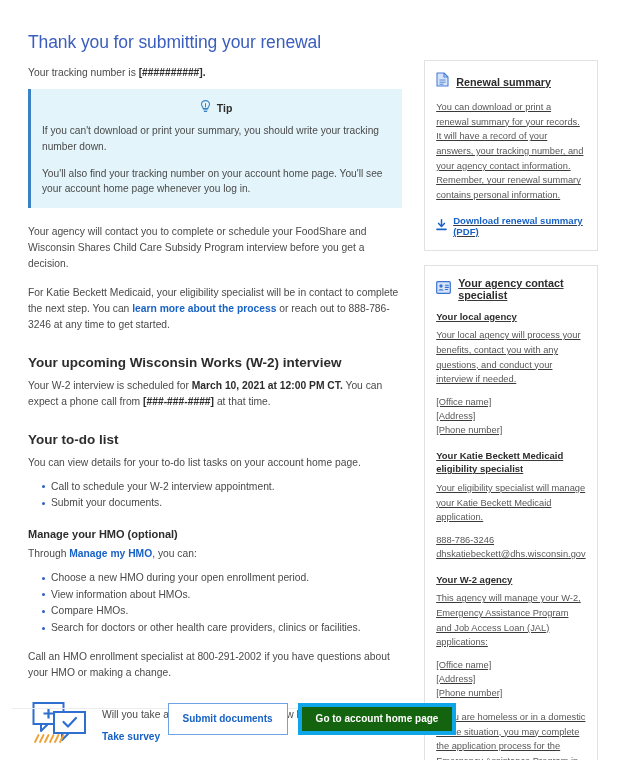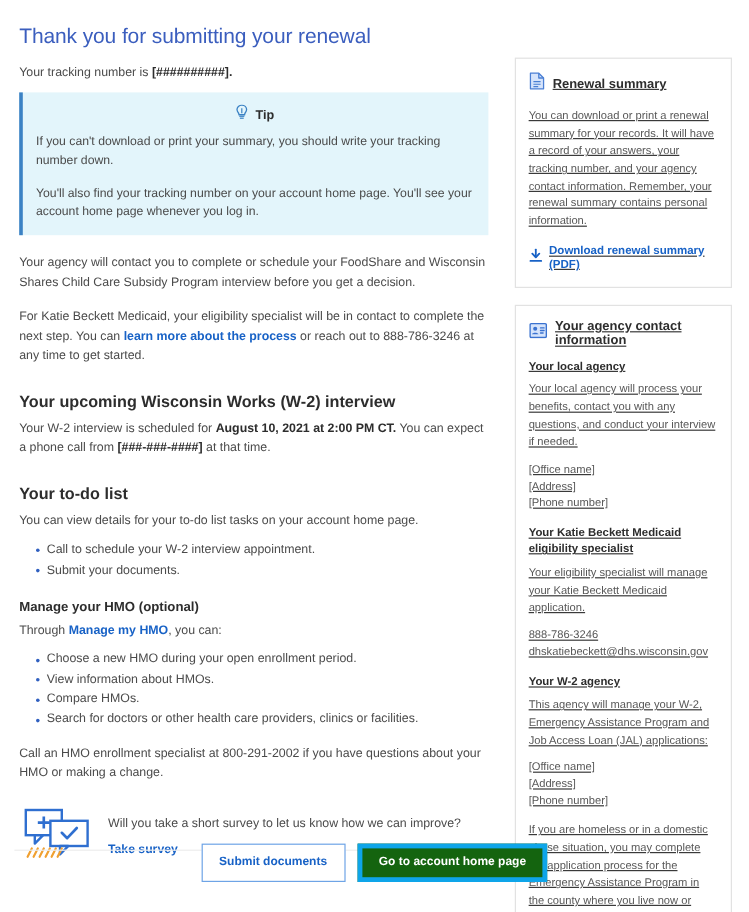"Thank you for submitting your" .page { padding: 4px -> 16px }
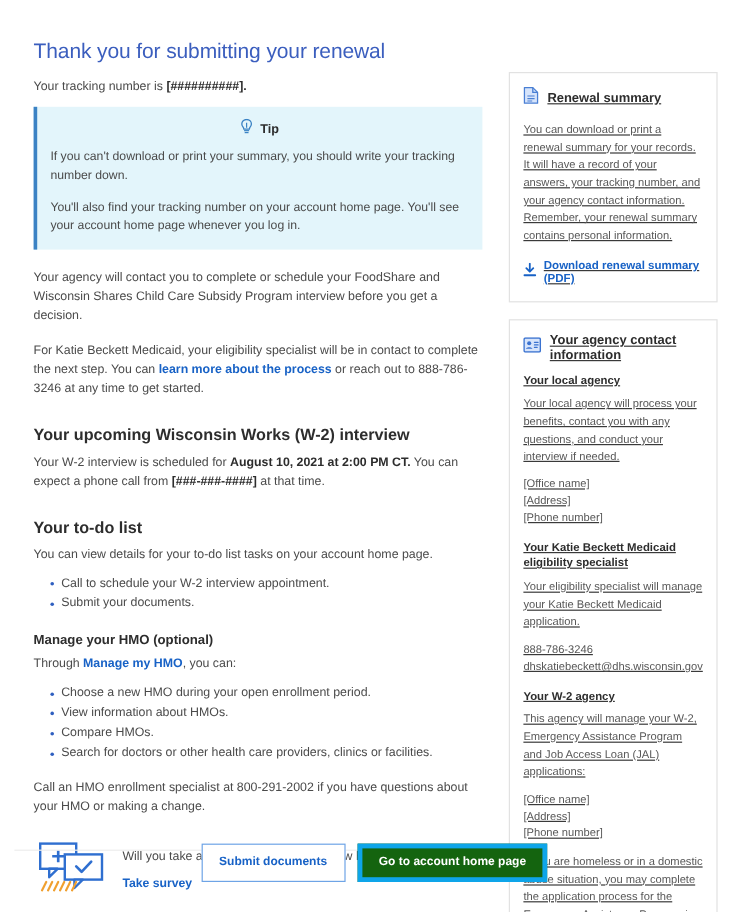"Your agency contact information" span.card-title { text: information -> specialist }
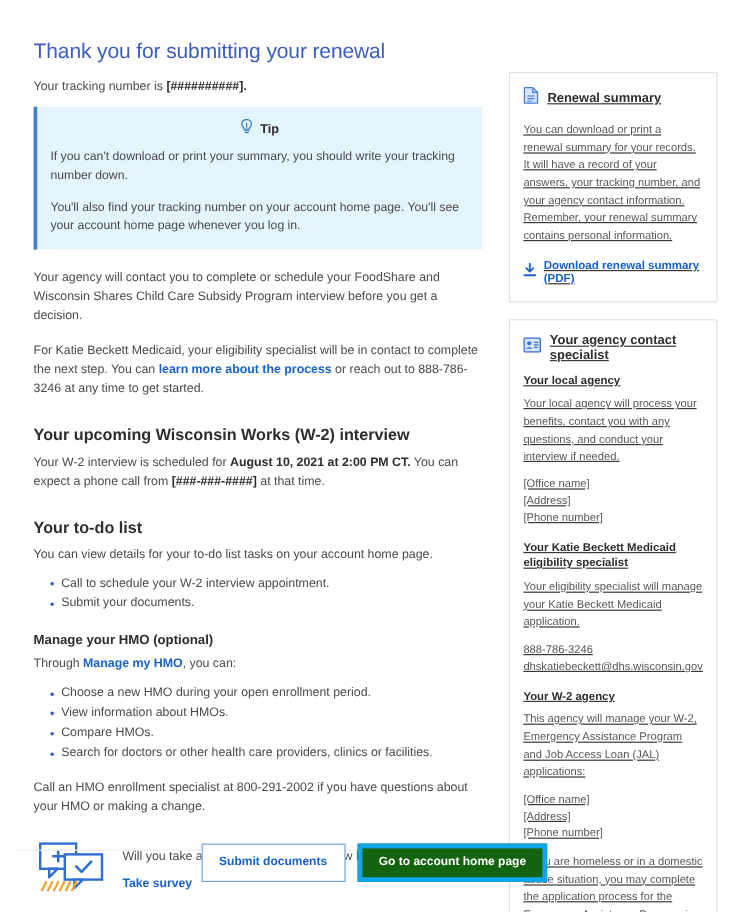"August 10, 2021 at 2:00" strong { text: August 10, 2021 at 2:00 -> March 10, 2021 at 12:00 }
